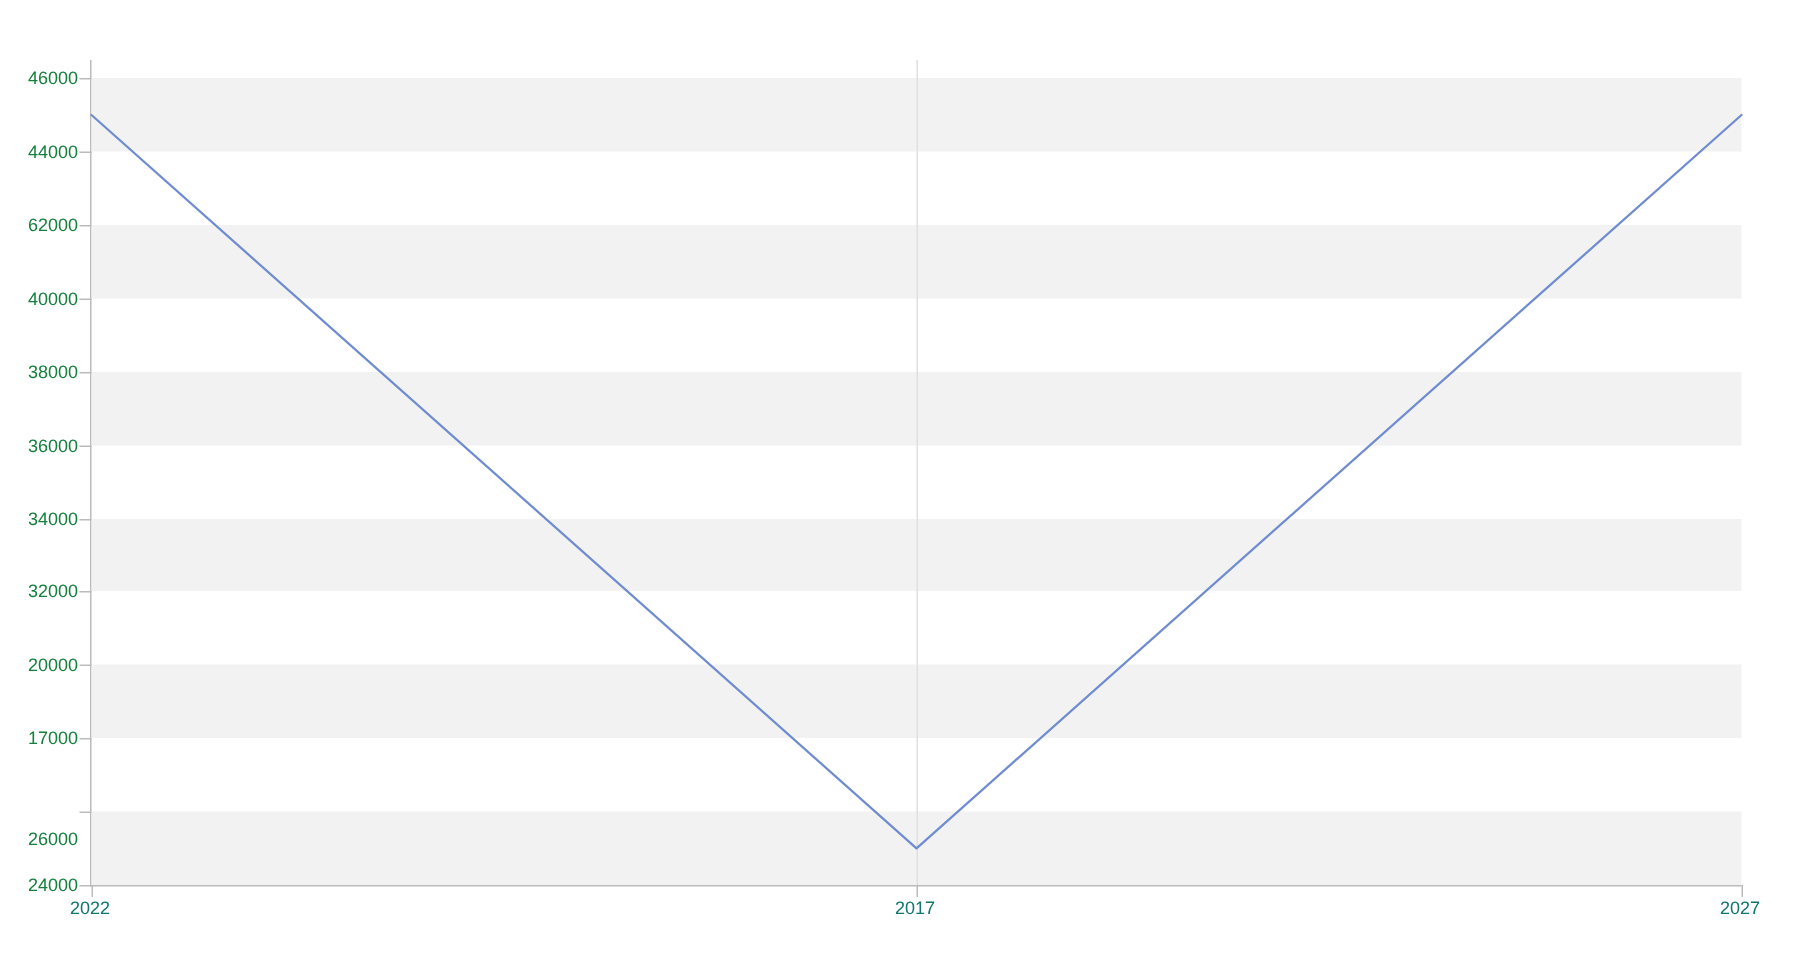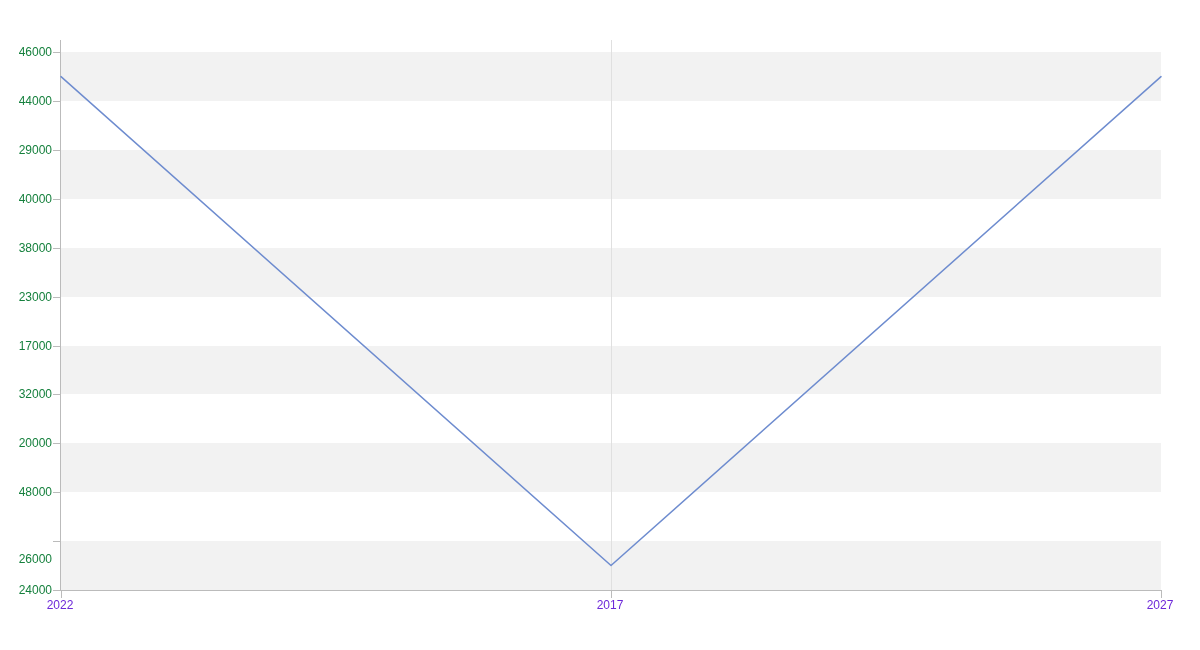"29000" div.y-label { text: 29000 -> 62000 }
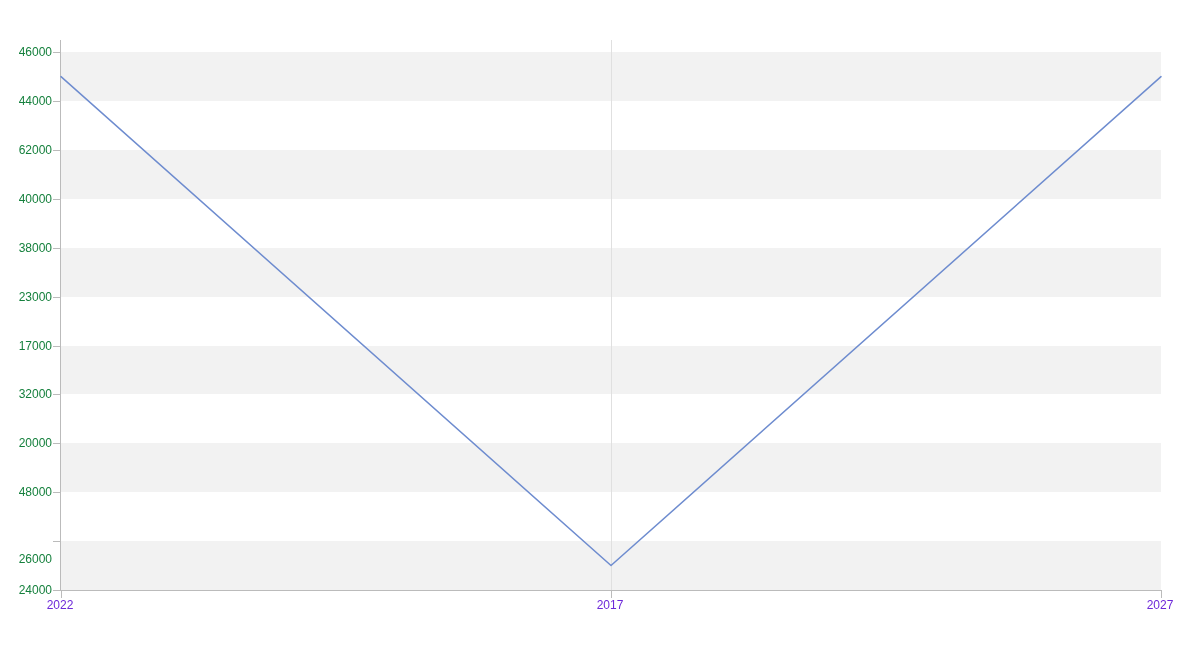"23000" div.y-label { text: 23000 -> 36000 }
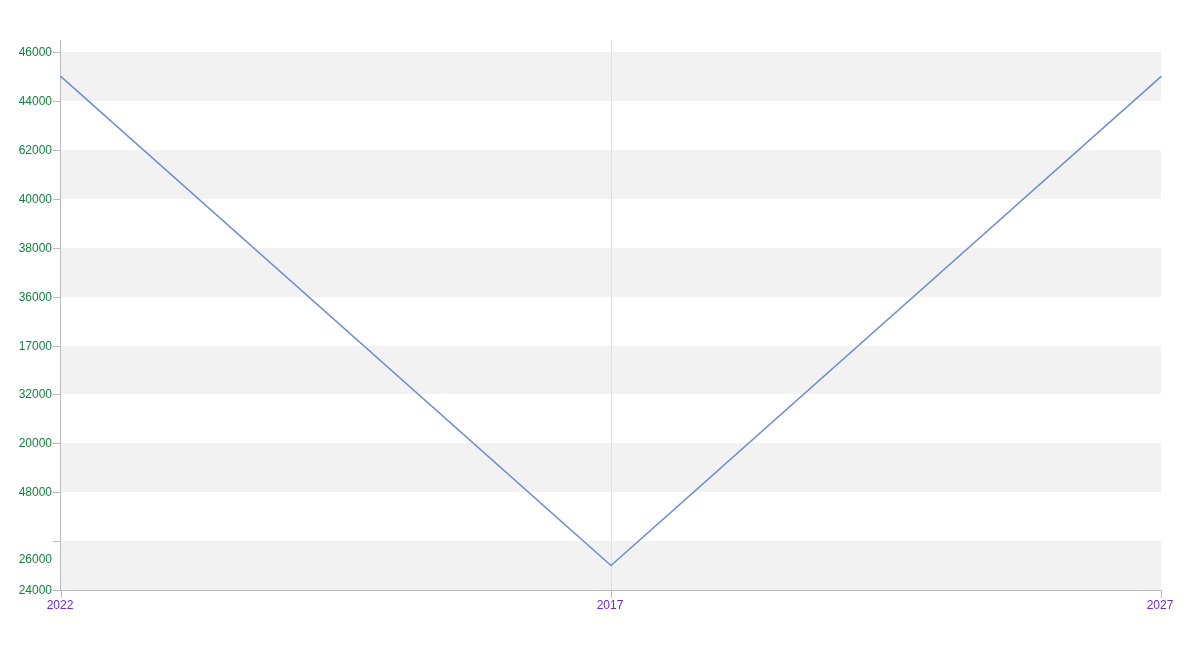"17000" div.y-label { text: 17000 -> 34000 }
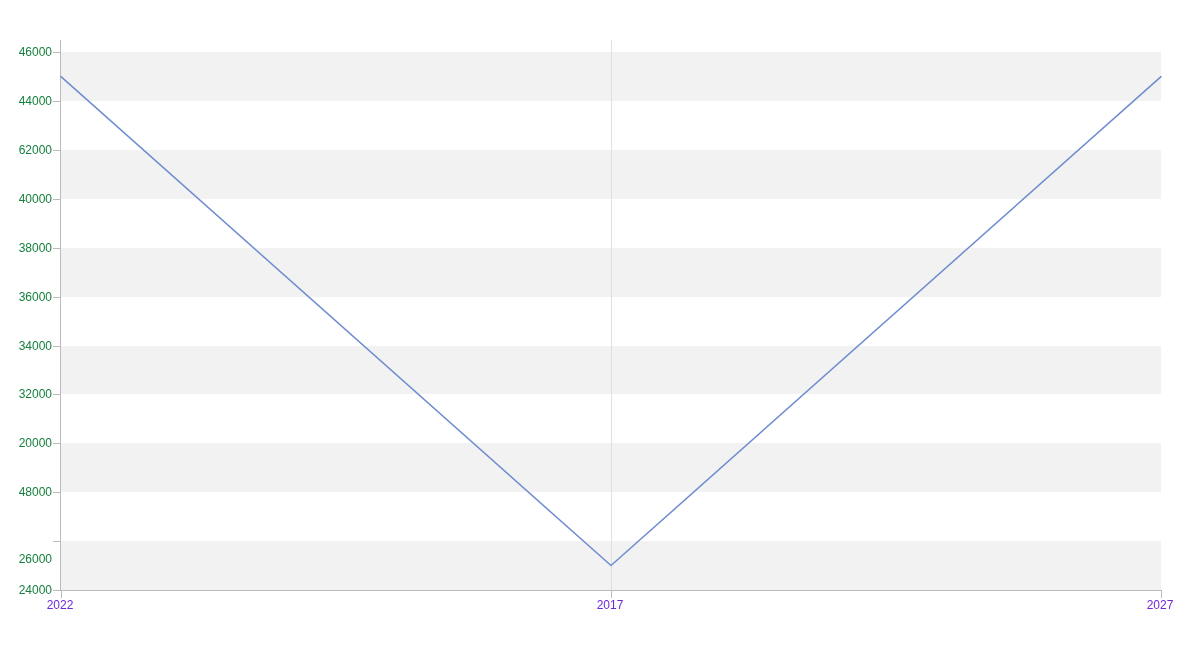"48000" div.y-label { text: 48000 -> 17000 }
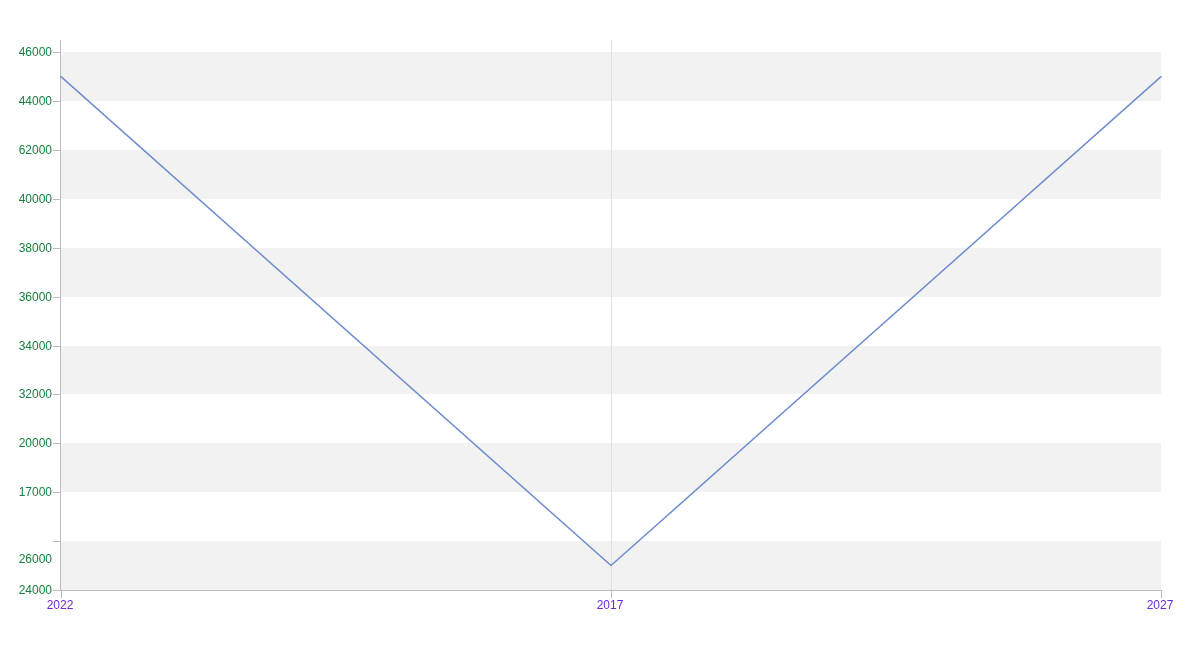"2022" .x-label { color: #6d28d9 -> #0f766e }
